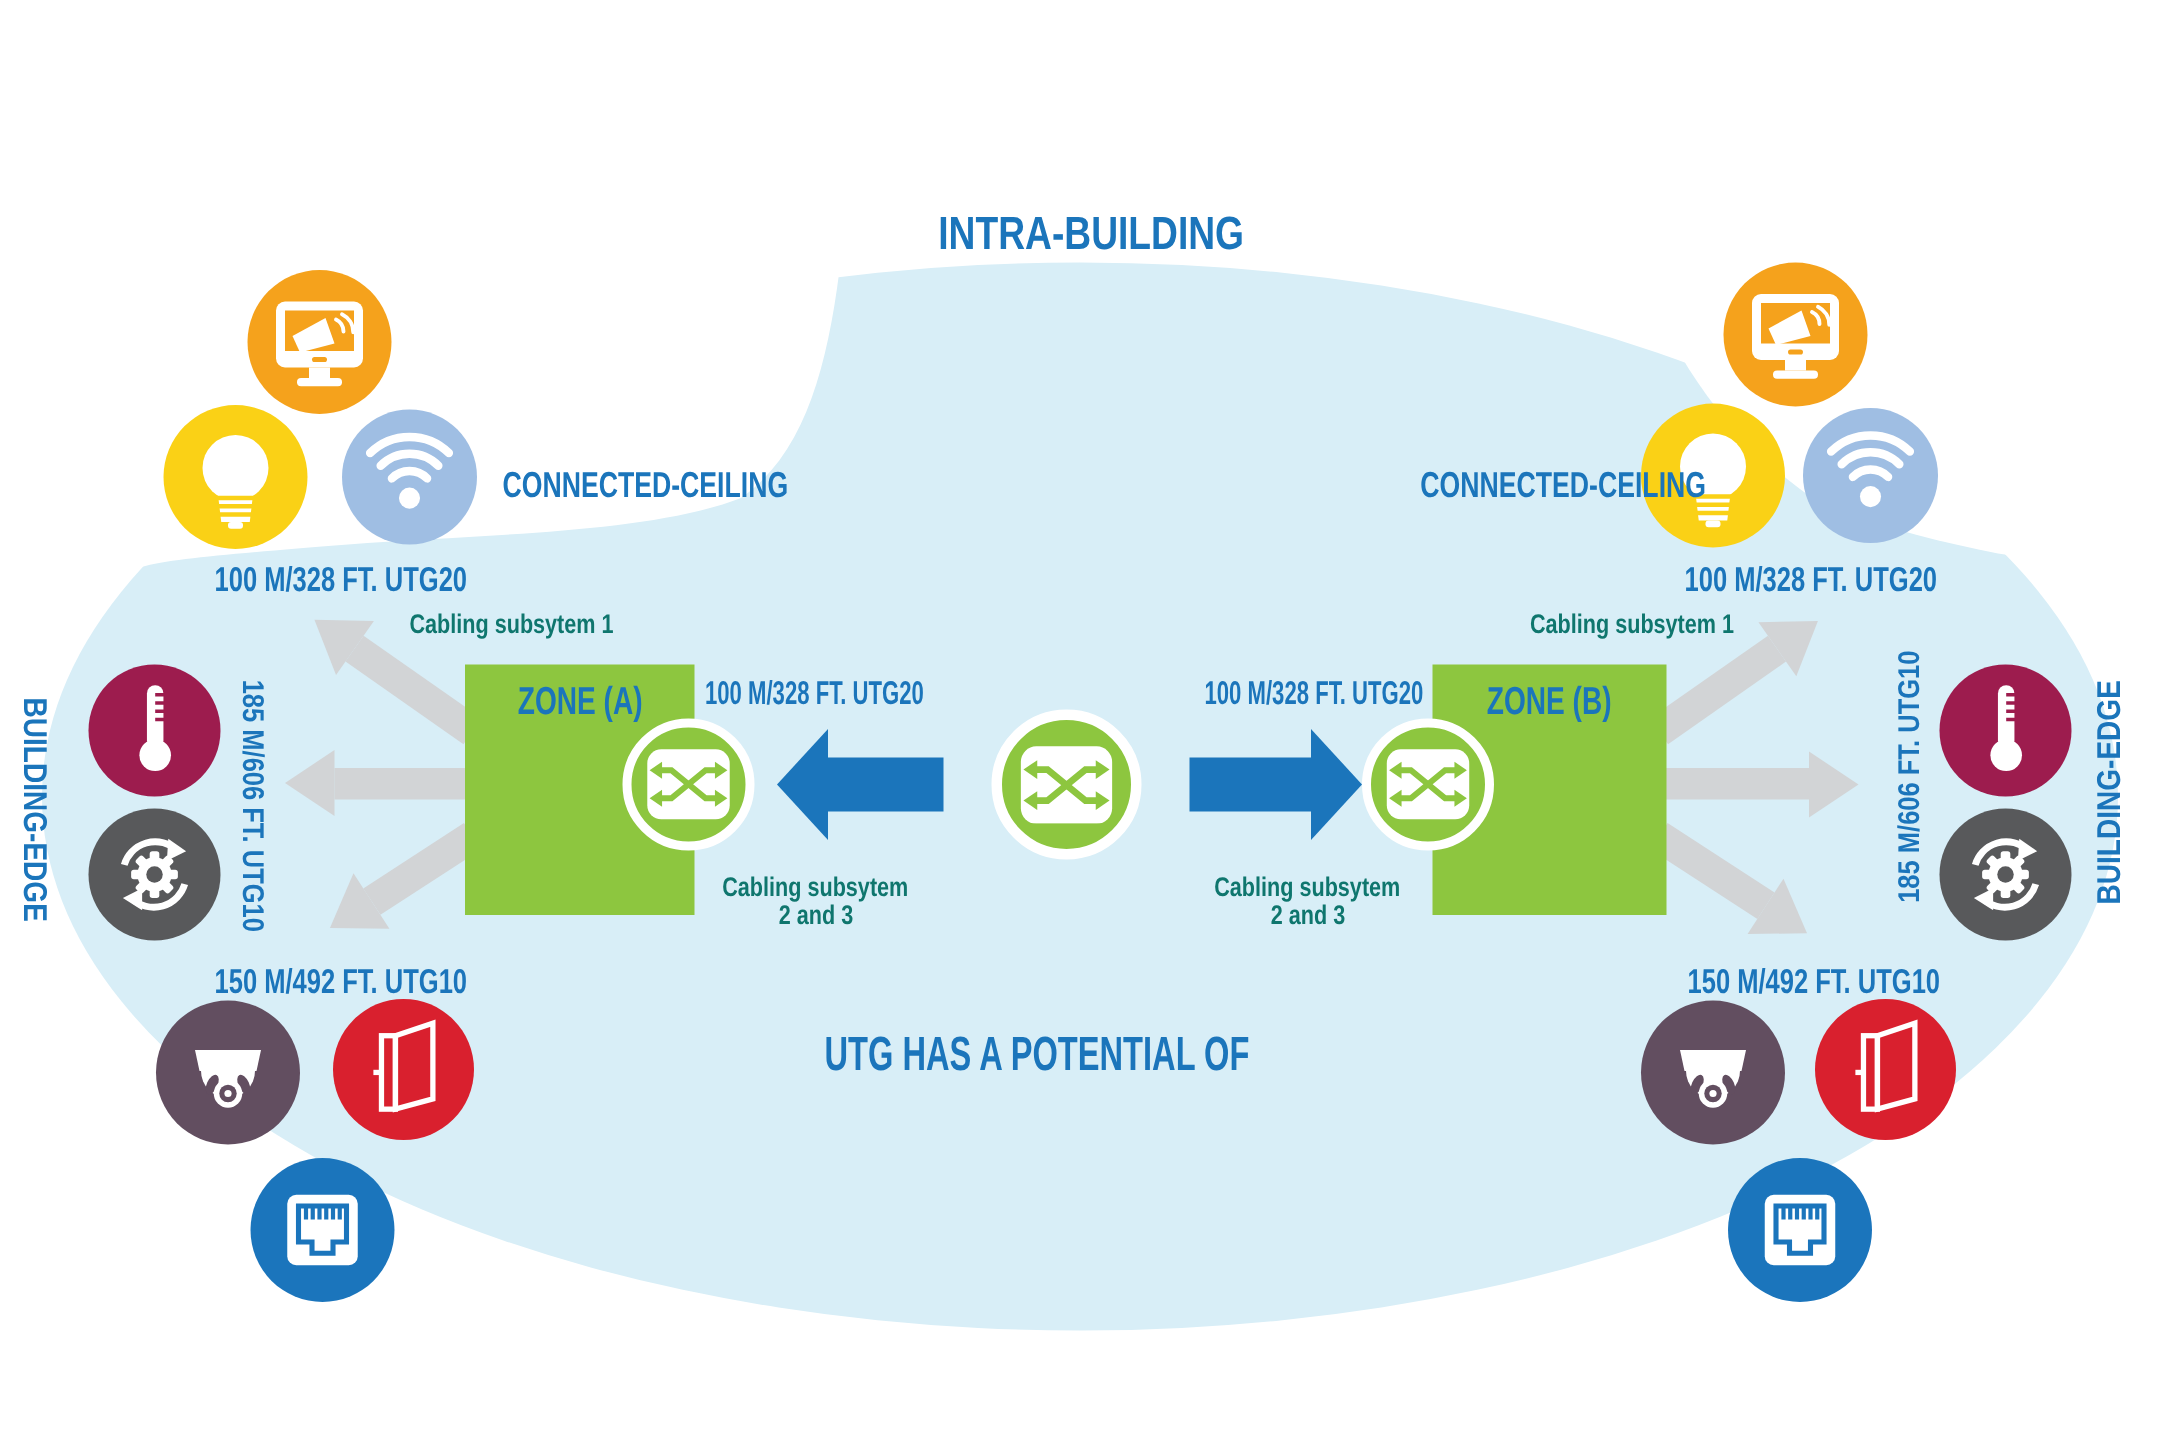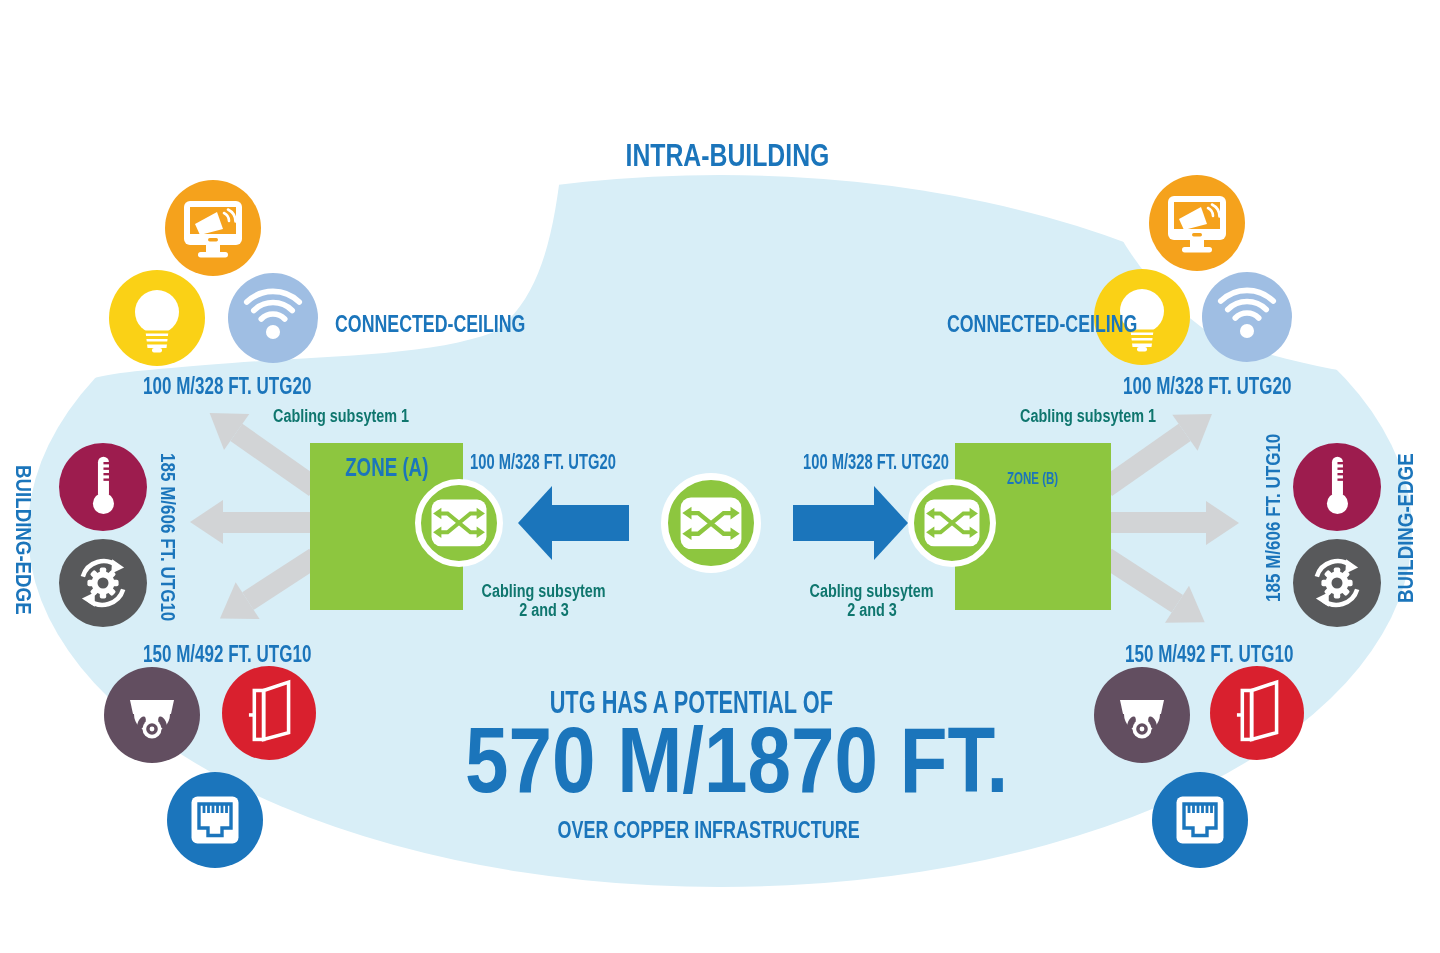"ZONE (B)" div.lbl { font-size: 16px -> 26px; top: 27px -> 9px }
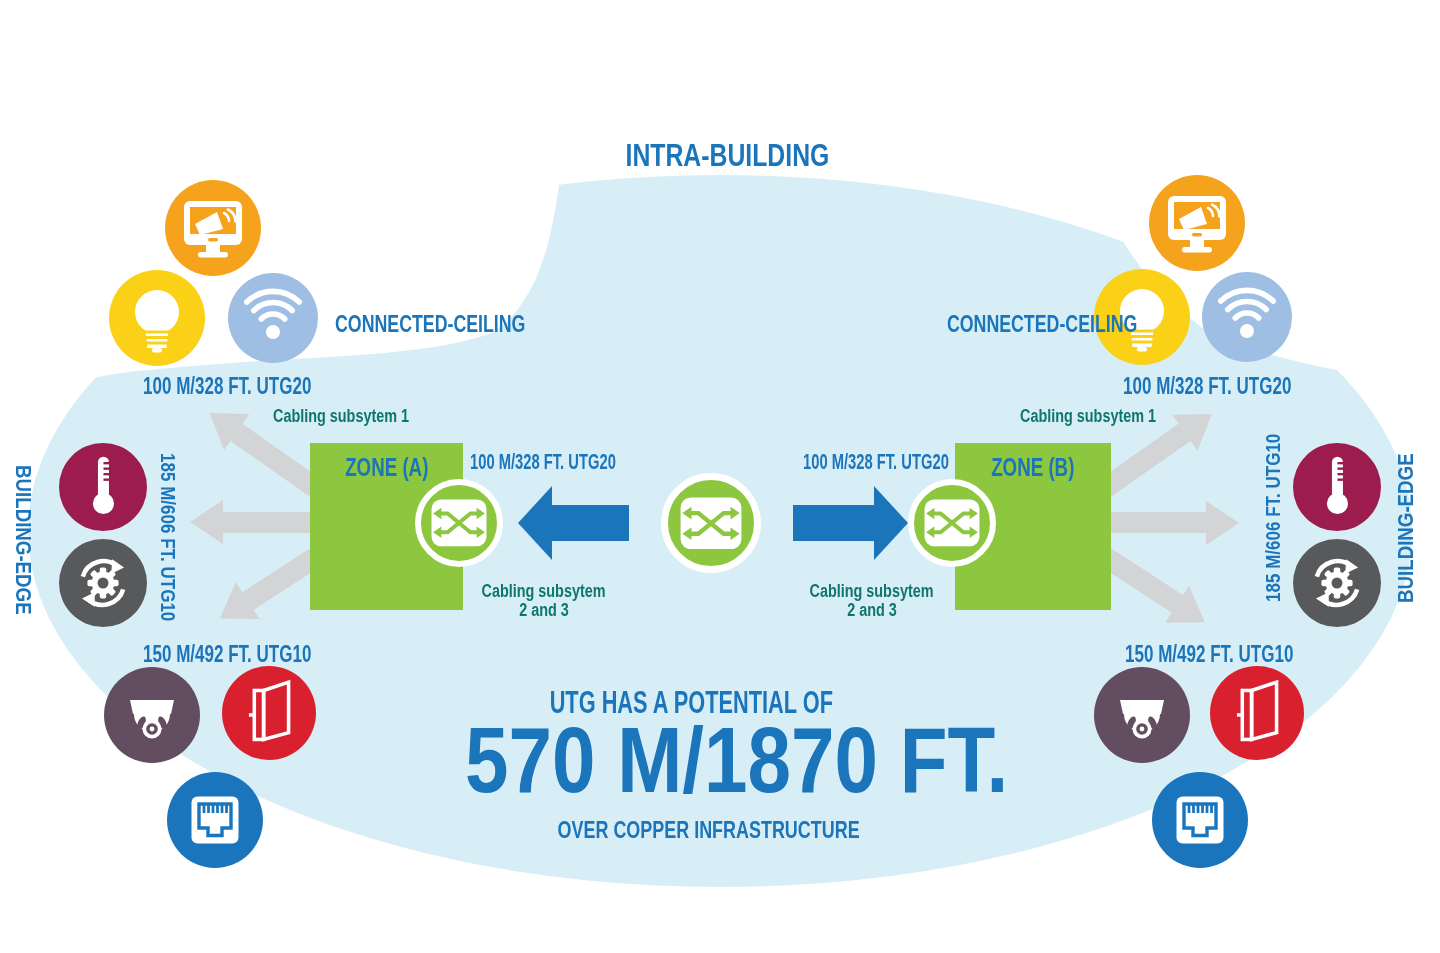"570 M/1870 FT." div.txt { html: <div> <span>570 M/1870 FT.</span> </div> -> none }
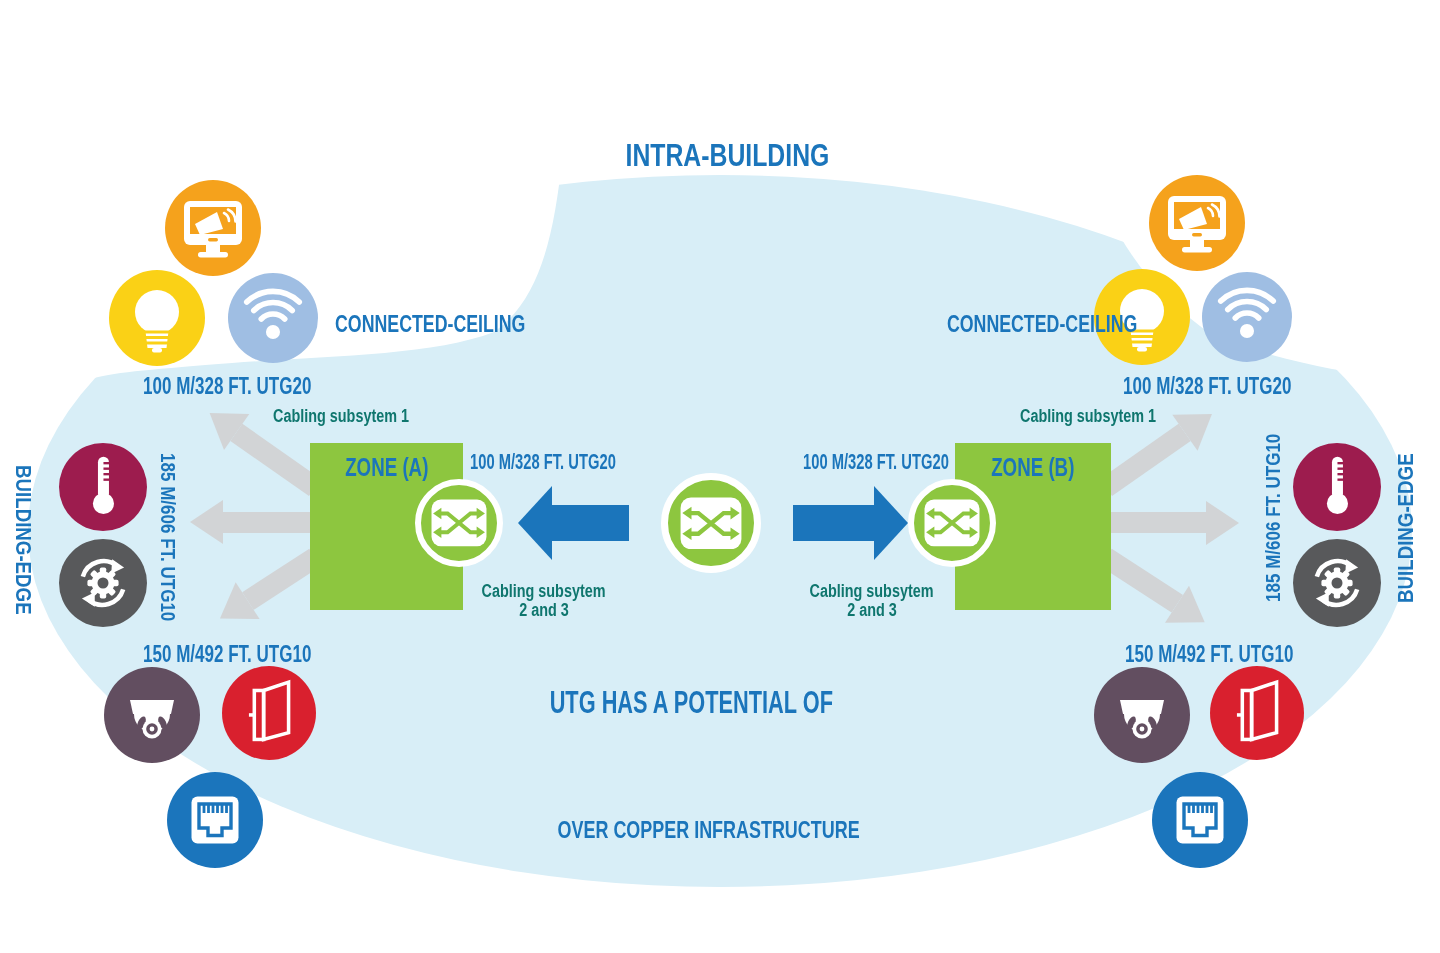"OVER COPPER INFRASTRUCTURE" div.txt { html: <div> <span>OVER COPPER INFRASTRUCTURE</span> </div> -> none }
